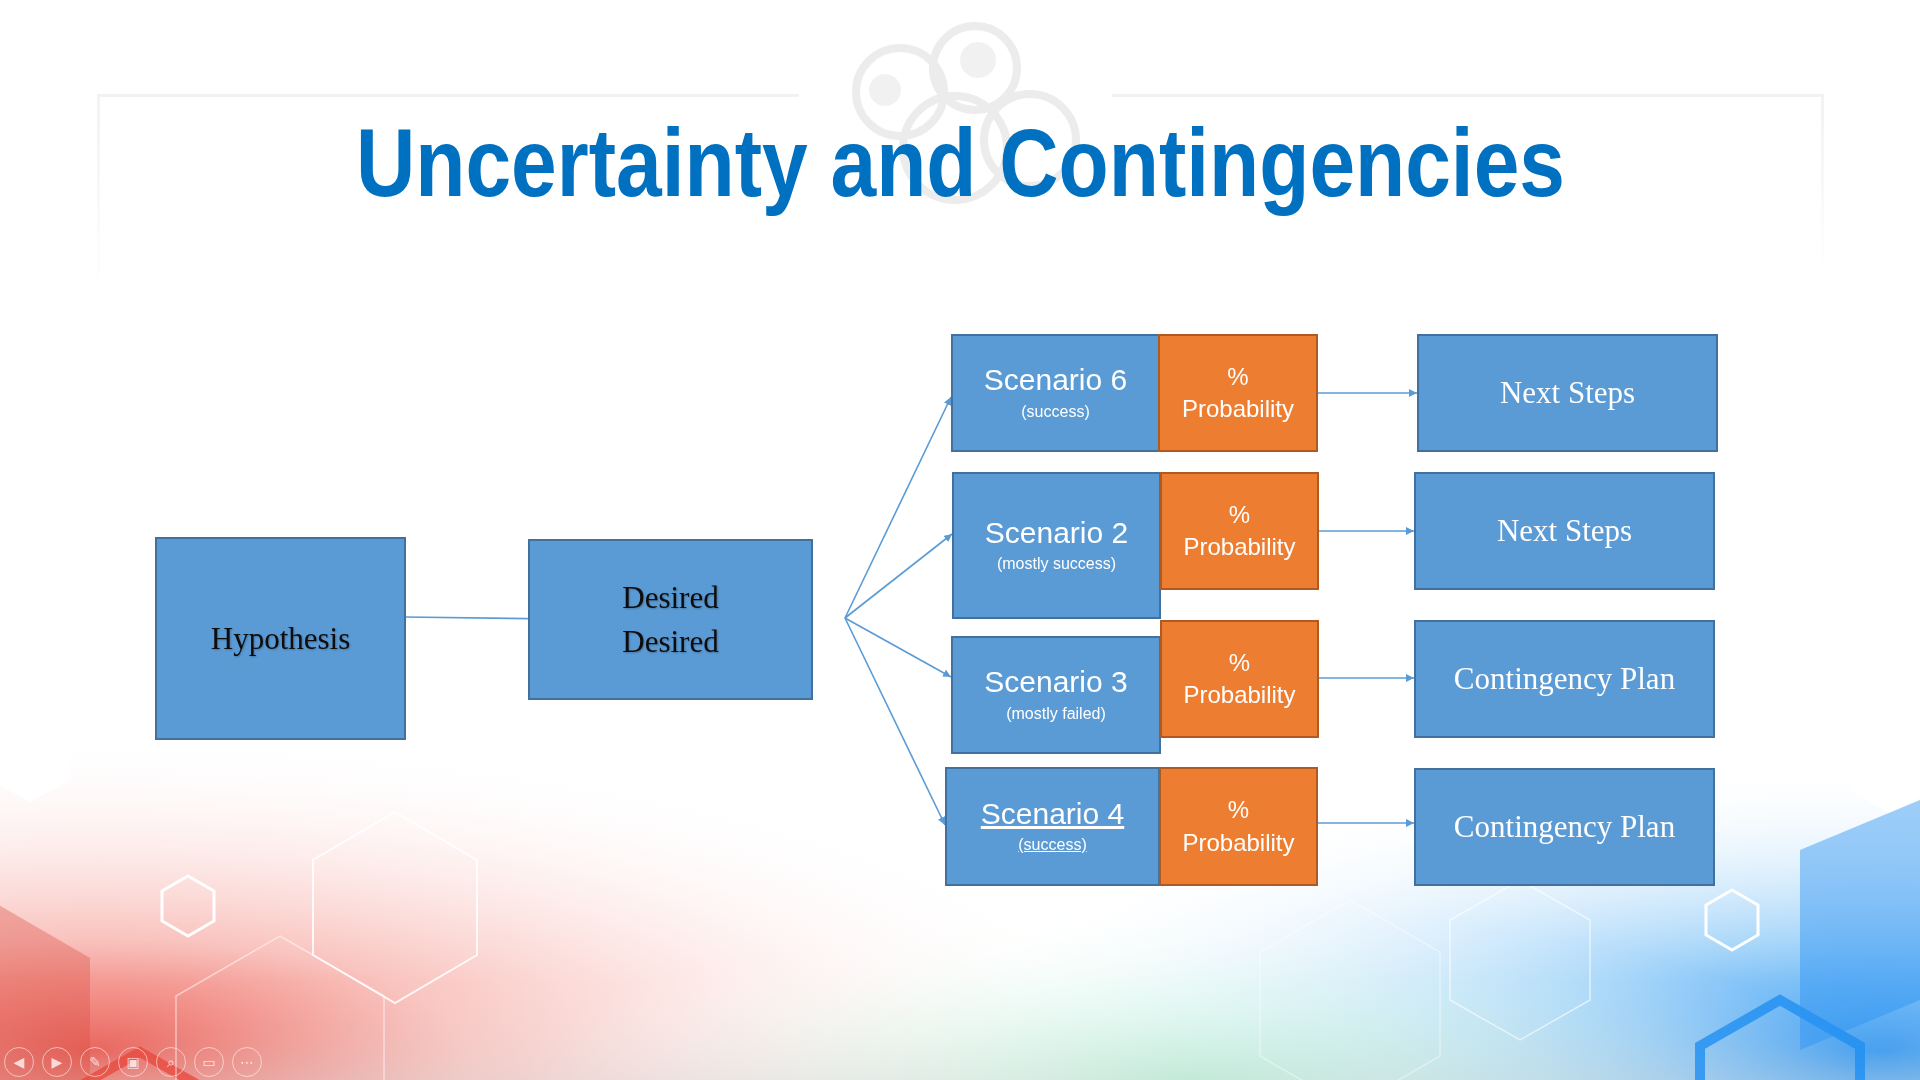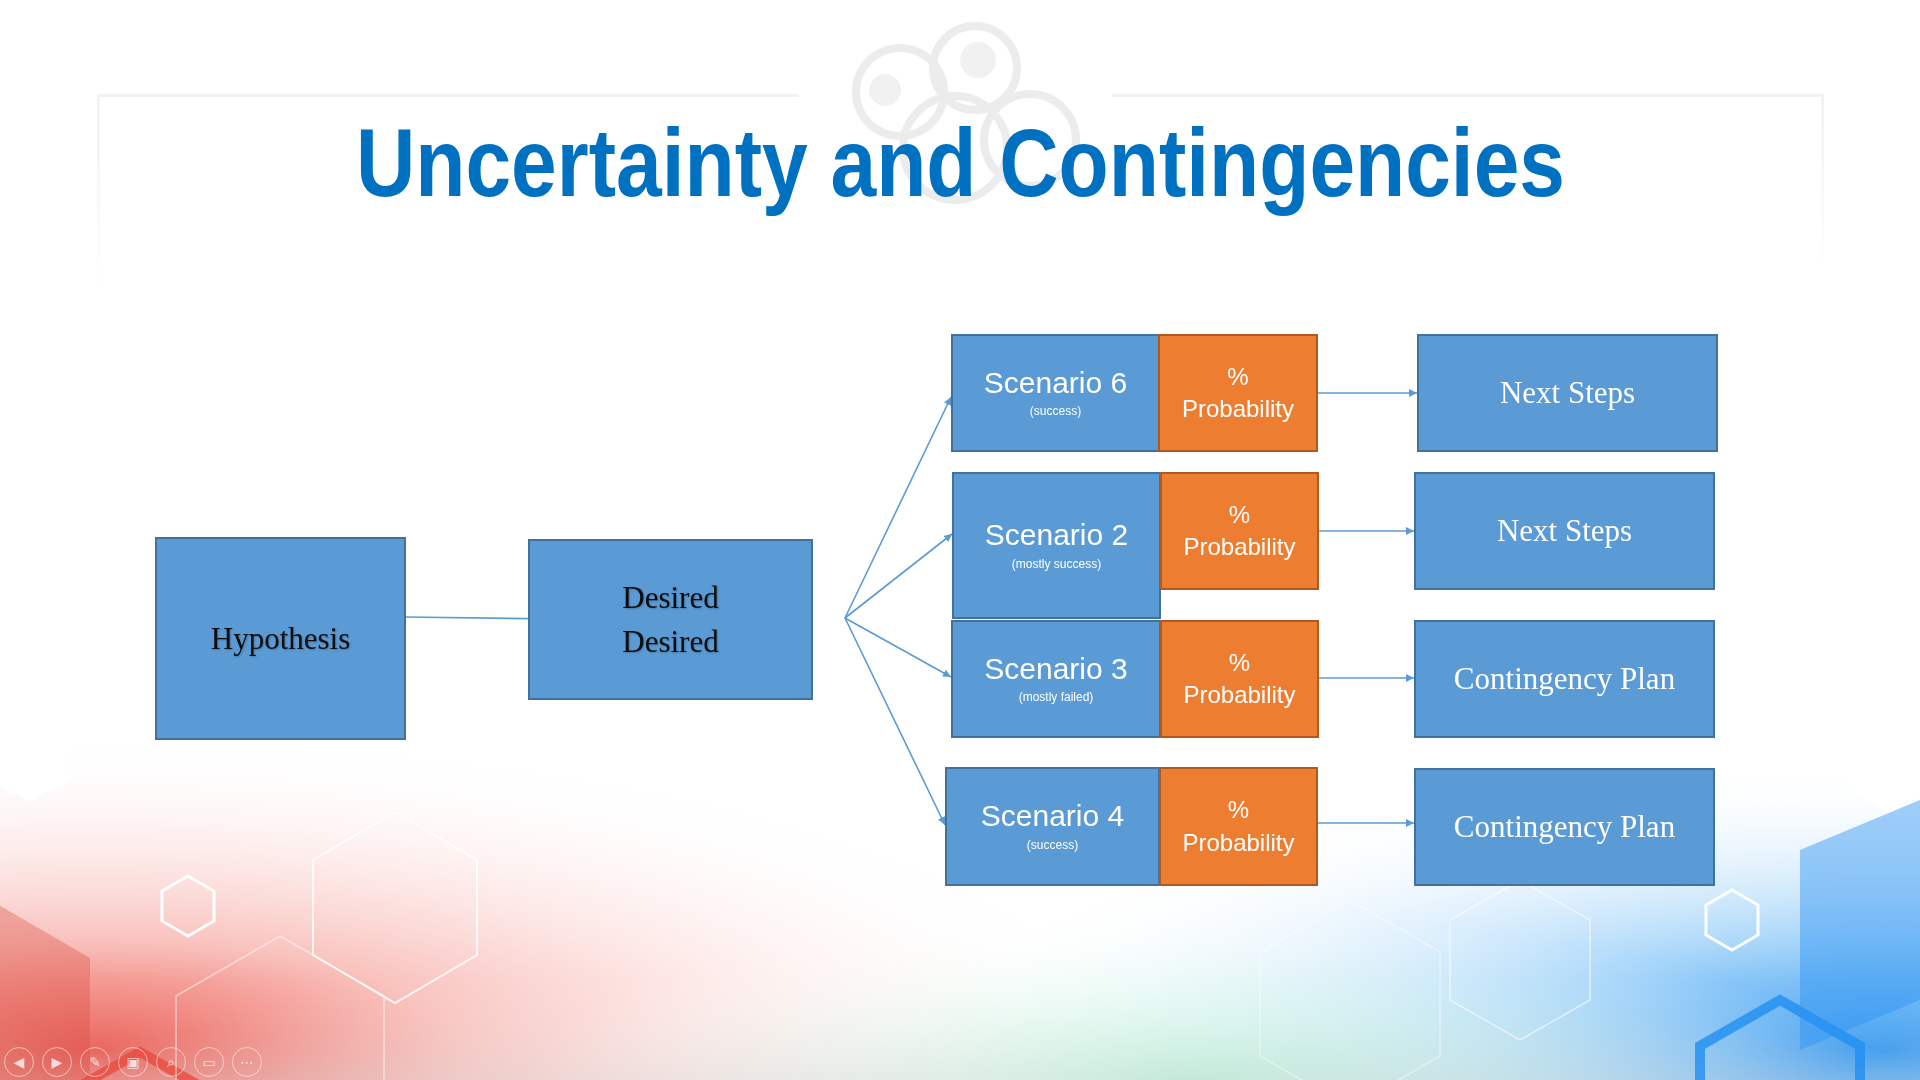"(success)" .lbl-sub { font-size: 12px -> 16px }
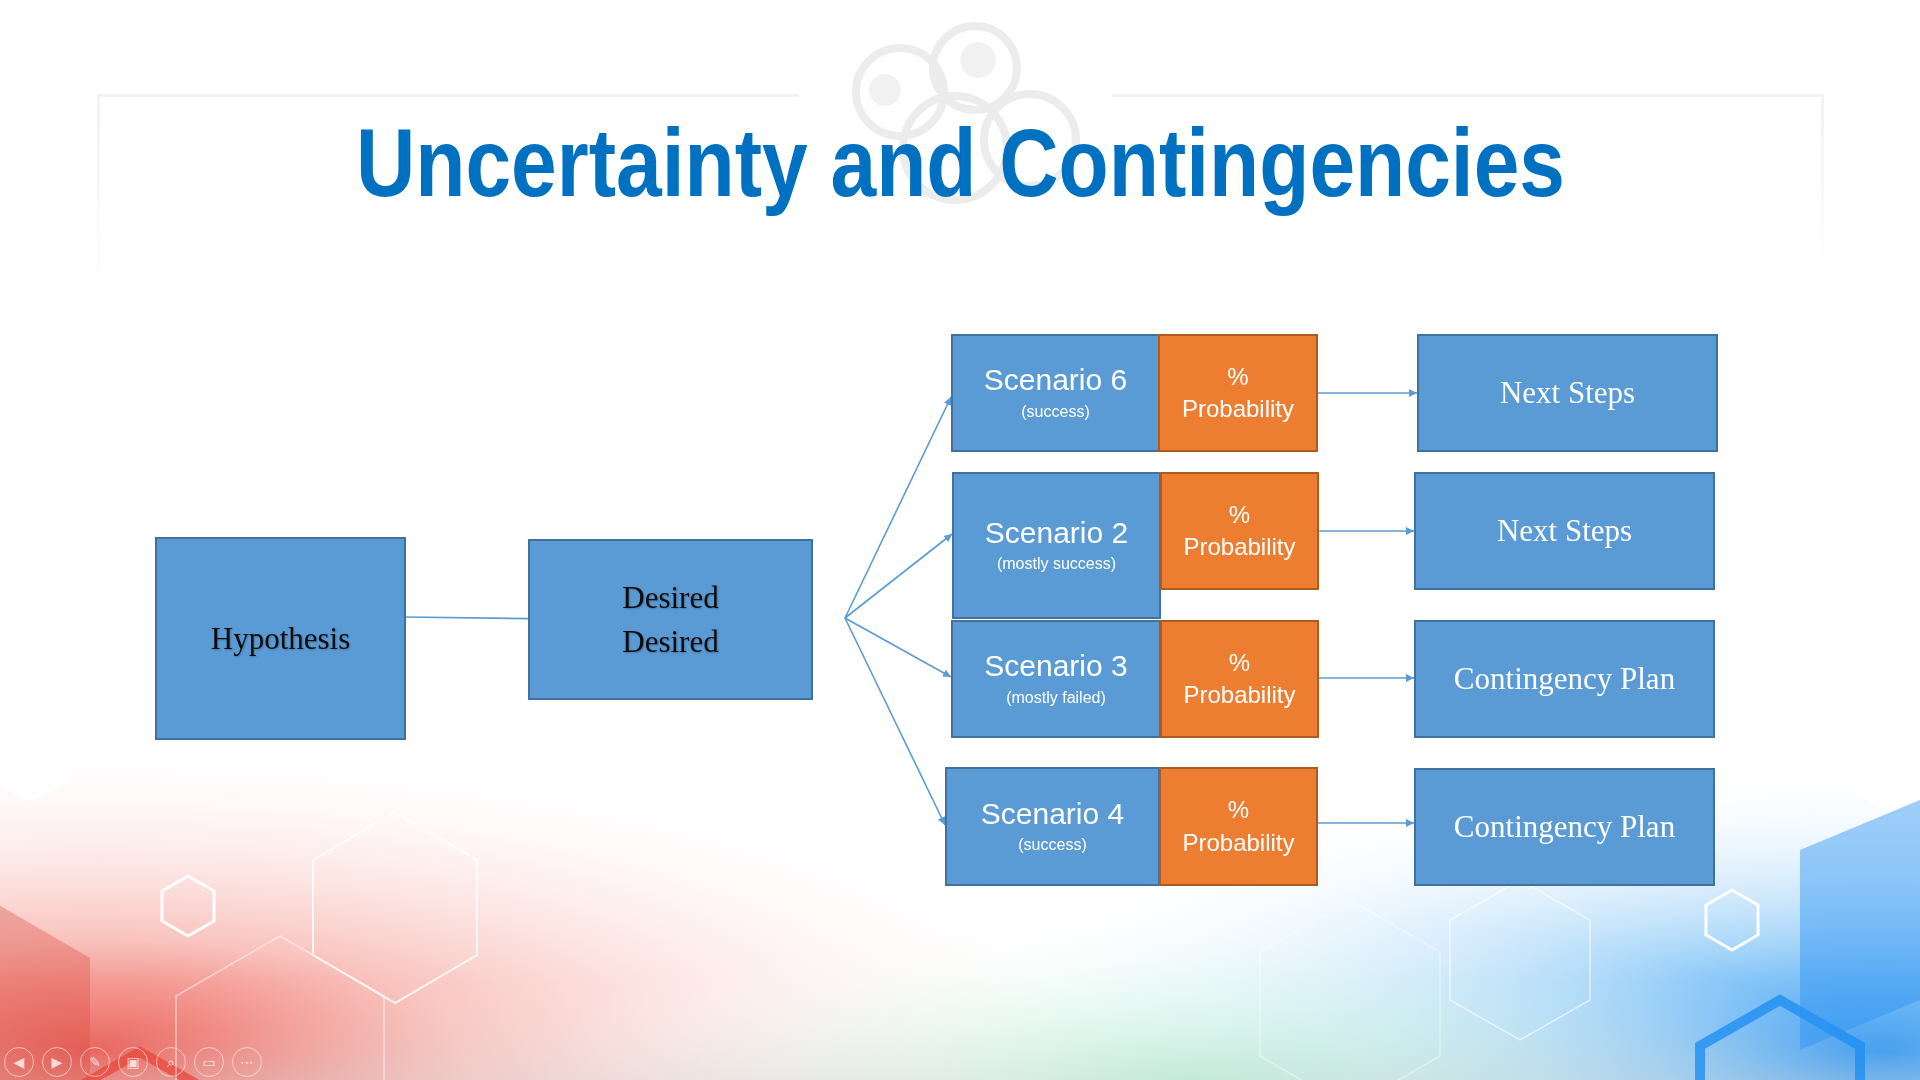"Scenario 3" div.box { top: 620px -> 636px }
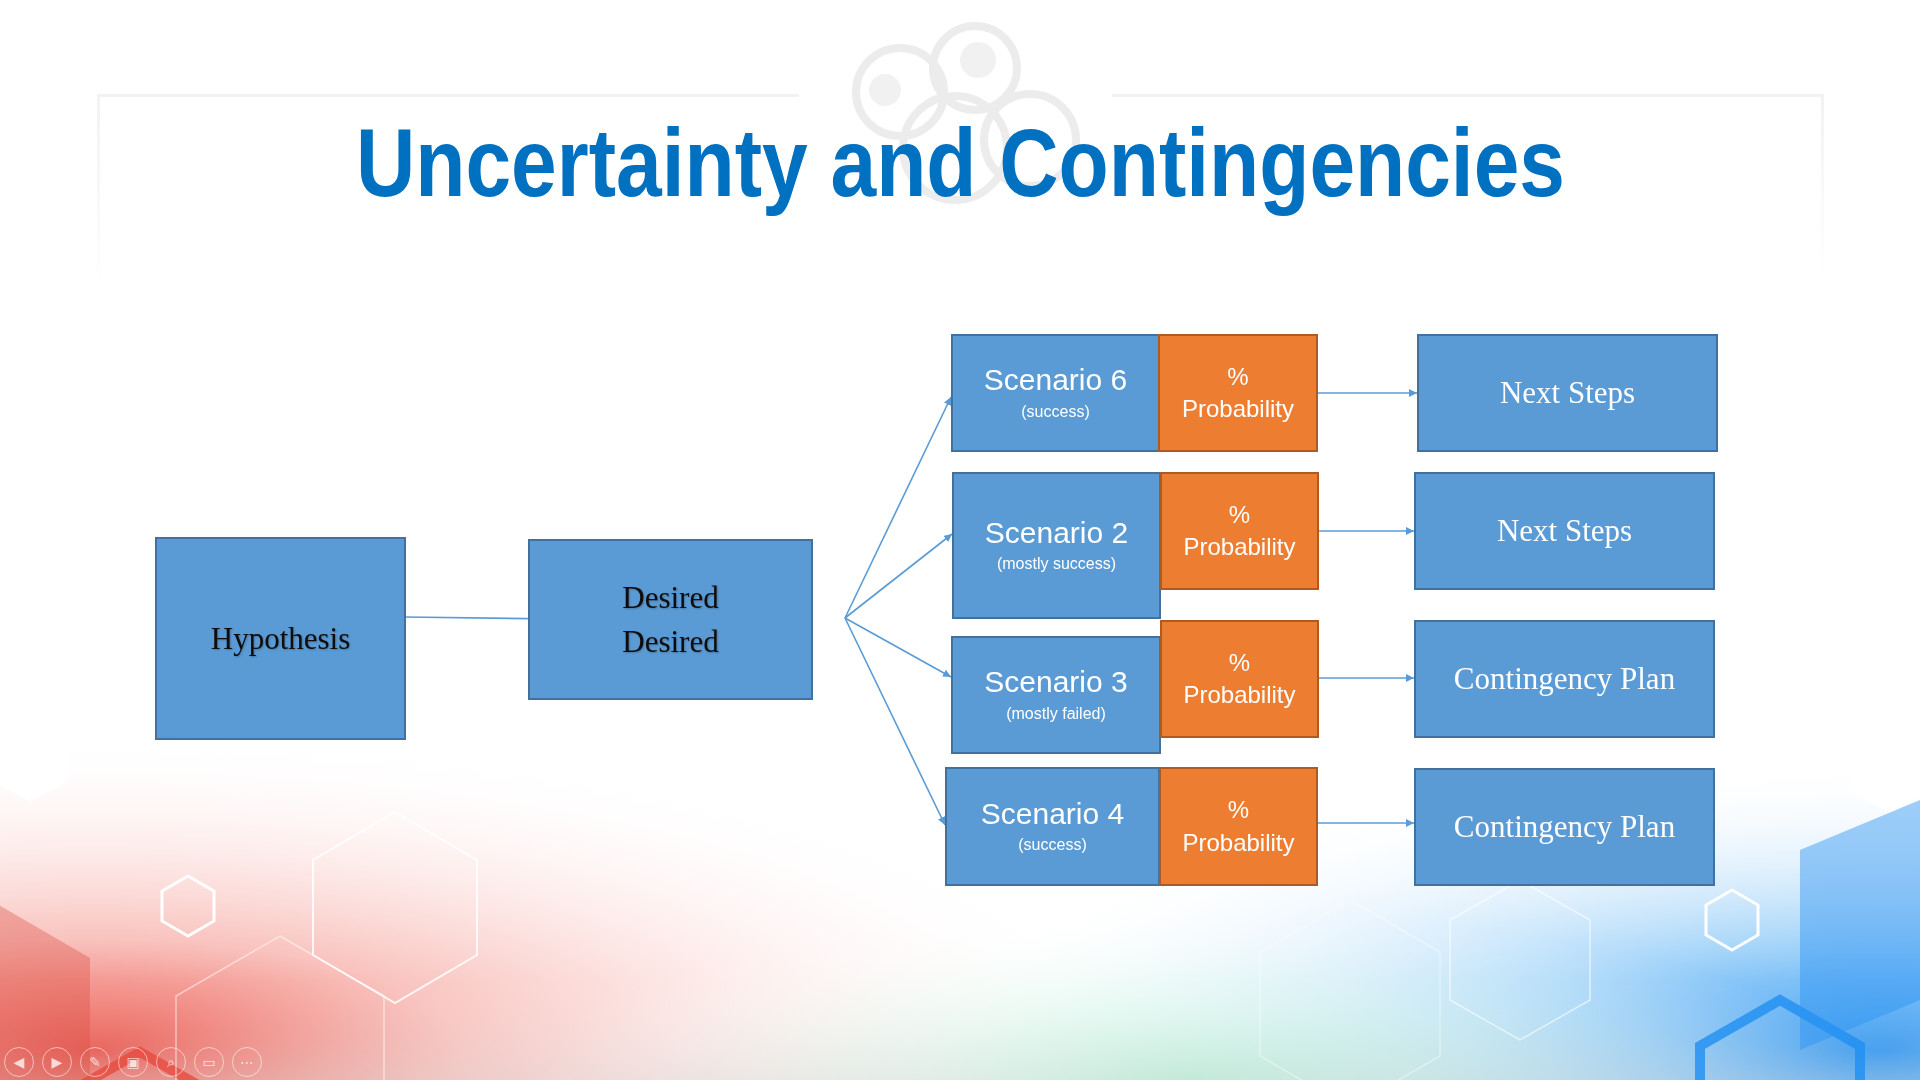"Scenario 4" div.box { text-decoration: none -> underline }
